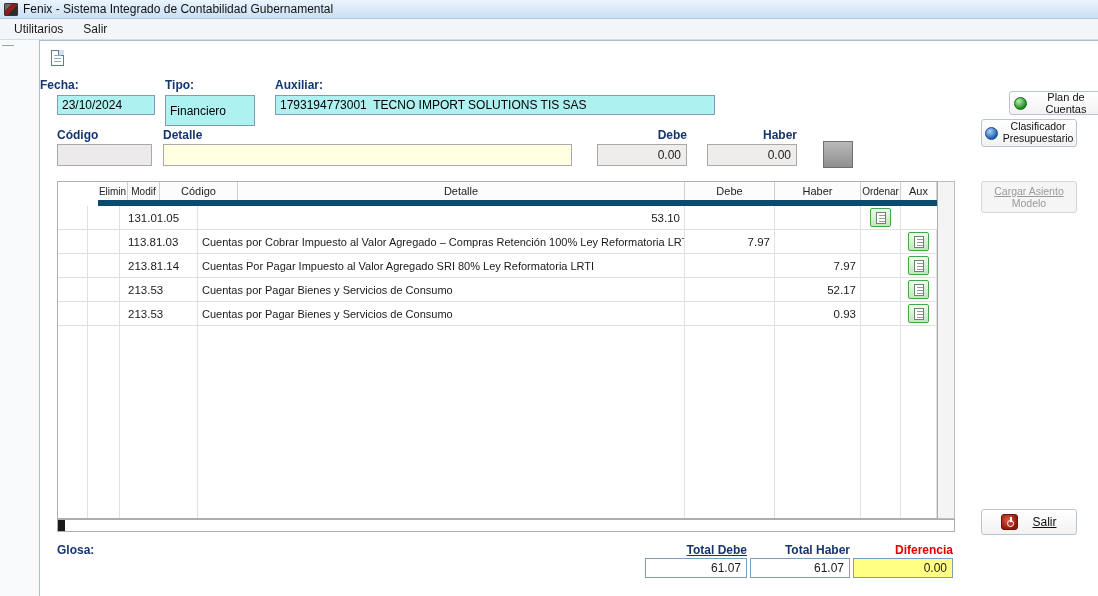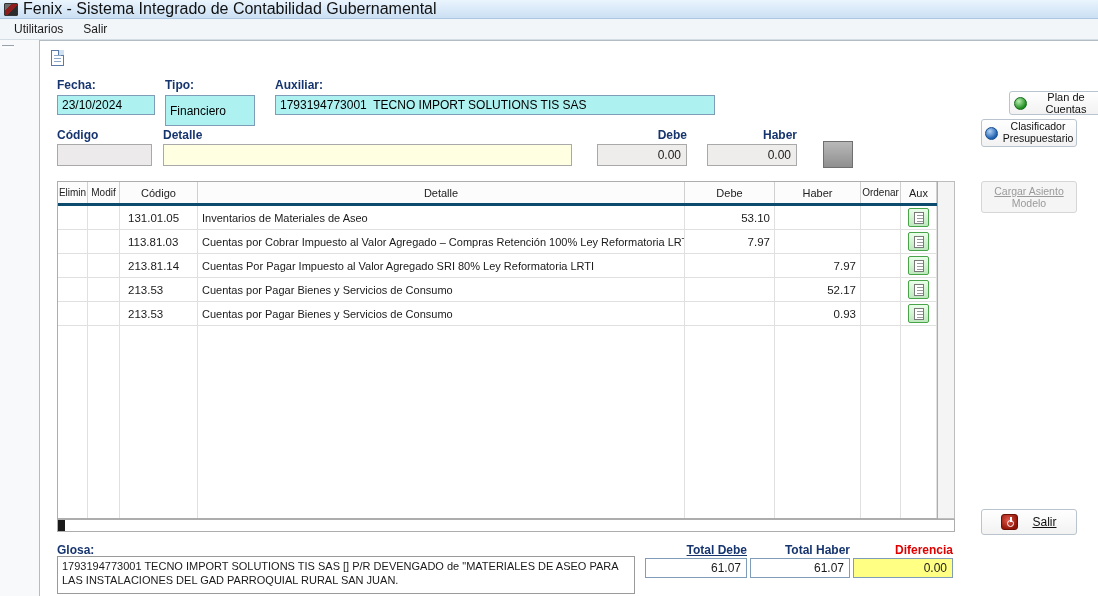"Fenix - Sistema Integrado de" .titlebar .title { font-size: 16px -> 12px }
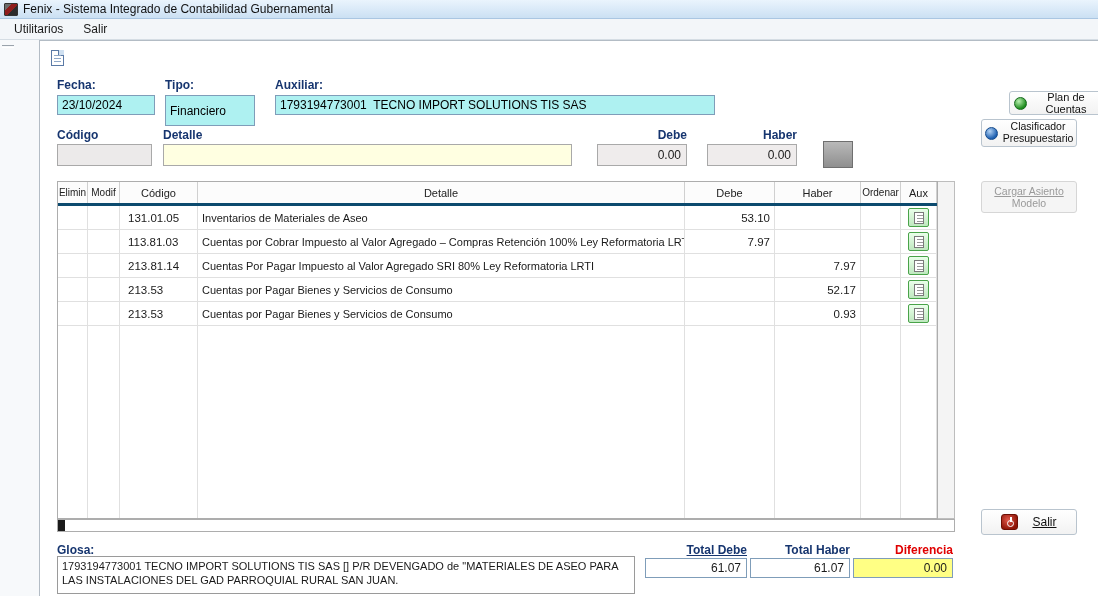"Fecha:" .l-fecha { left: 17px -> 0 }
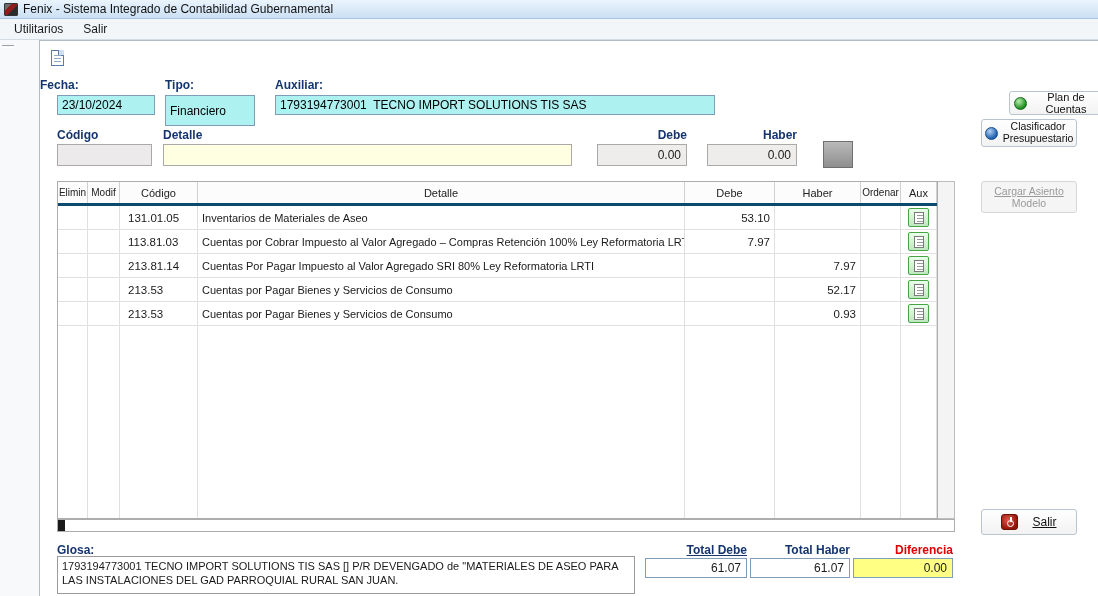"Elimin" .grid-header { border-bottom: 3px solid #0c4a6e -> 6px solid #0c4a6e; margin-left: none -> 40px }
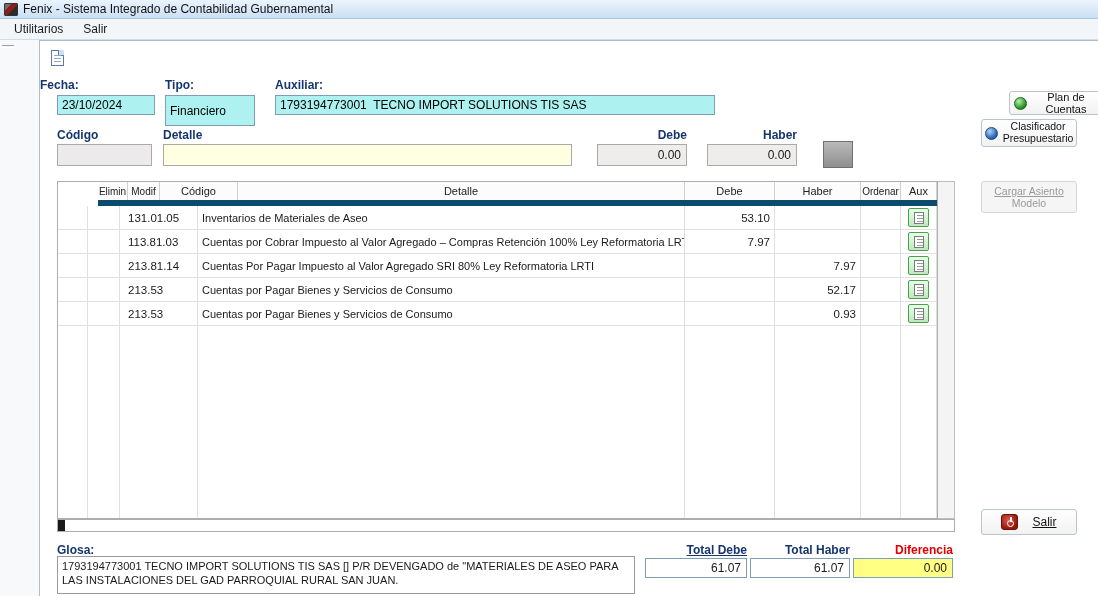"Inventarios de Materiales de Aseo" div.cell { html: <div>Inventarios de Materiales de Aseo</div> -> none }
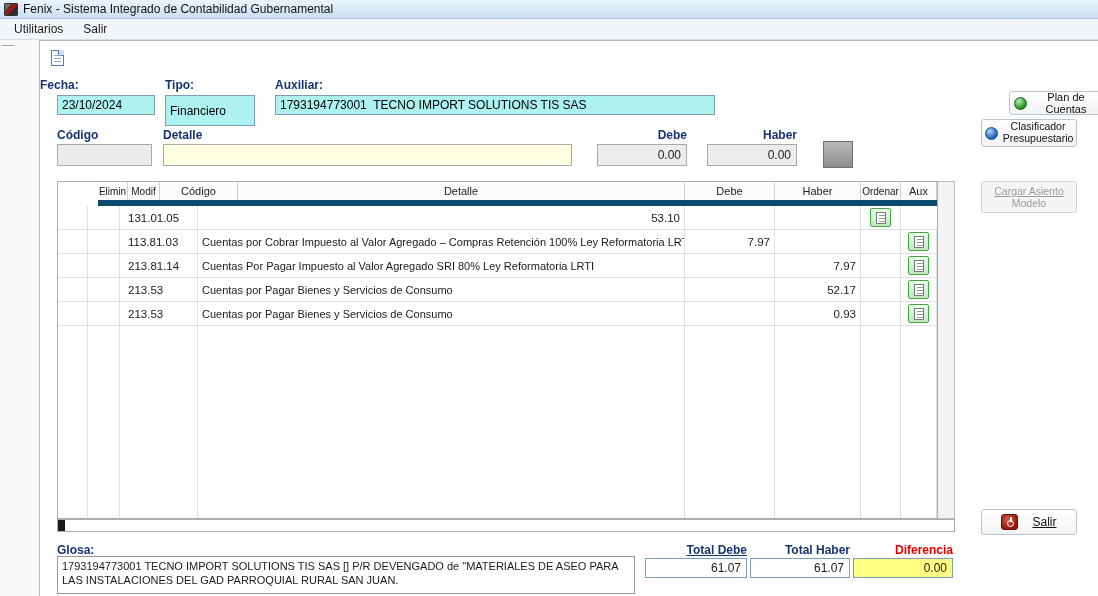"1793194773001 TECNO IMPORT SOLUTIONS TIS SAS []" div.glosa-box { html: <div>1793194773001 TECNO IMPORT SOLUTIONS TIS SAS [] P/R DEVENGADO de "MATERIALES DE ASEO PARA LAS INSTALACIONES DEL GAD PARROQUIAL RURAL SAN JUAN.</div> -> none }
